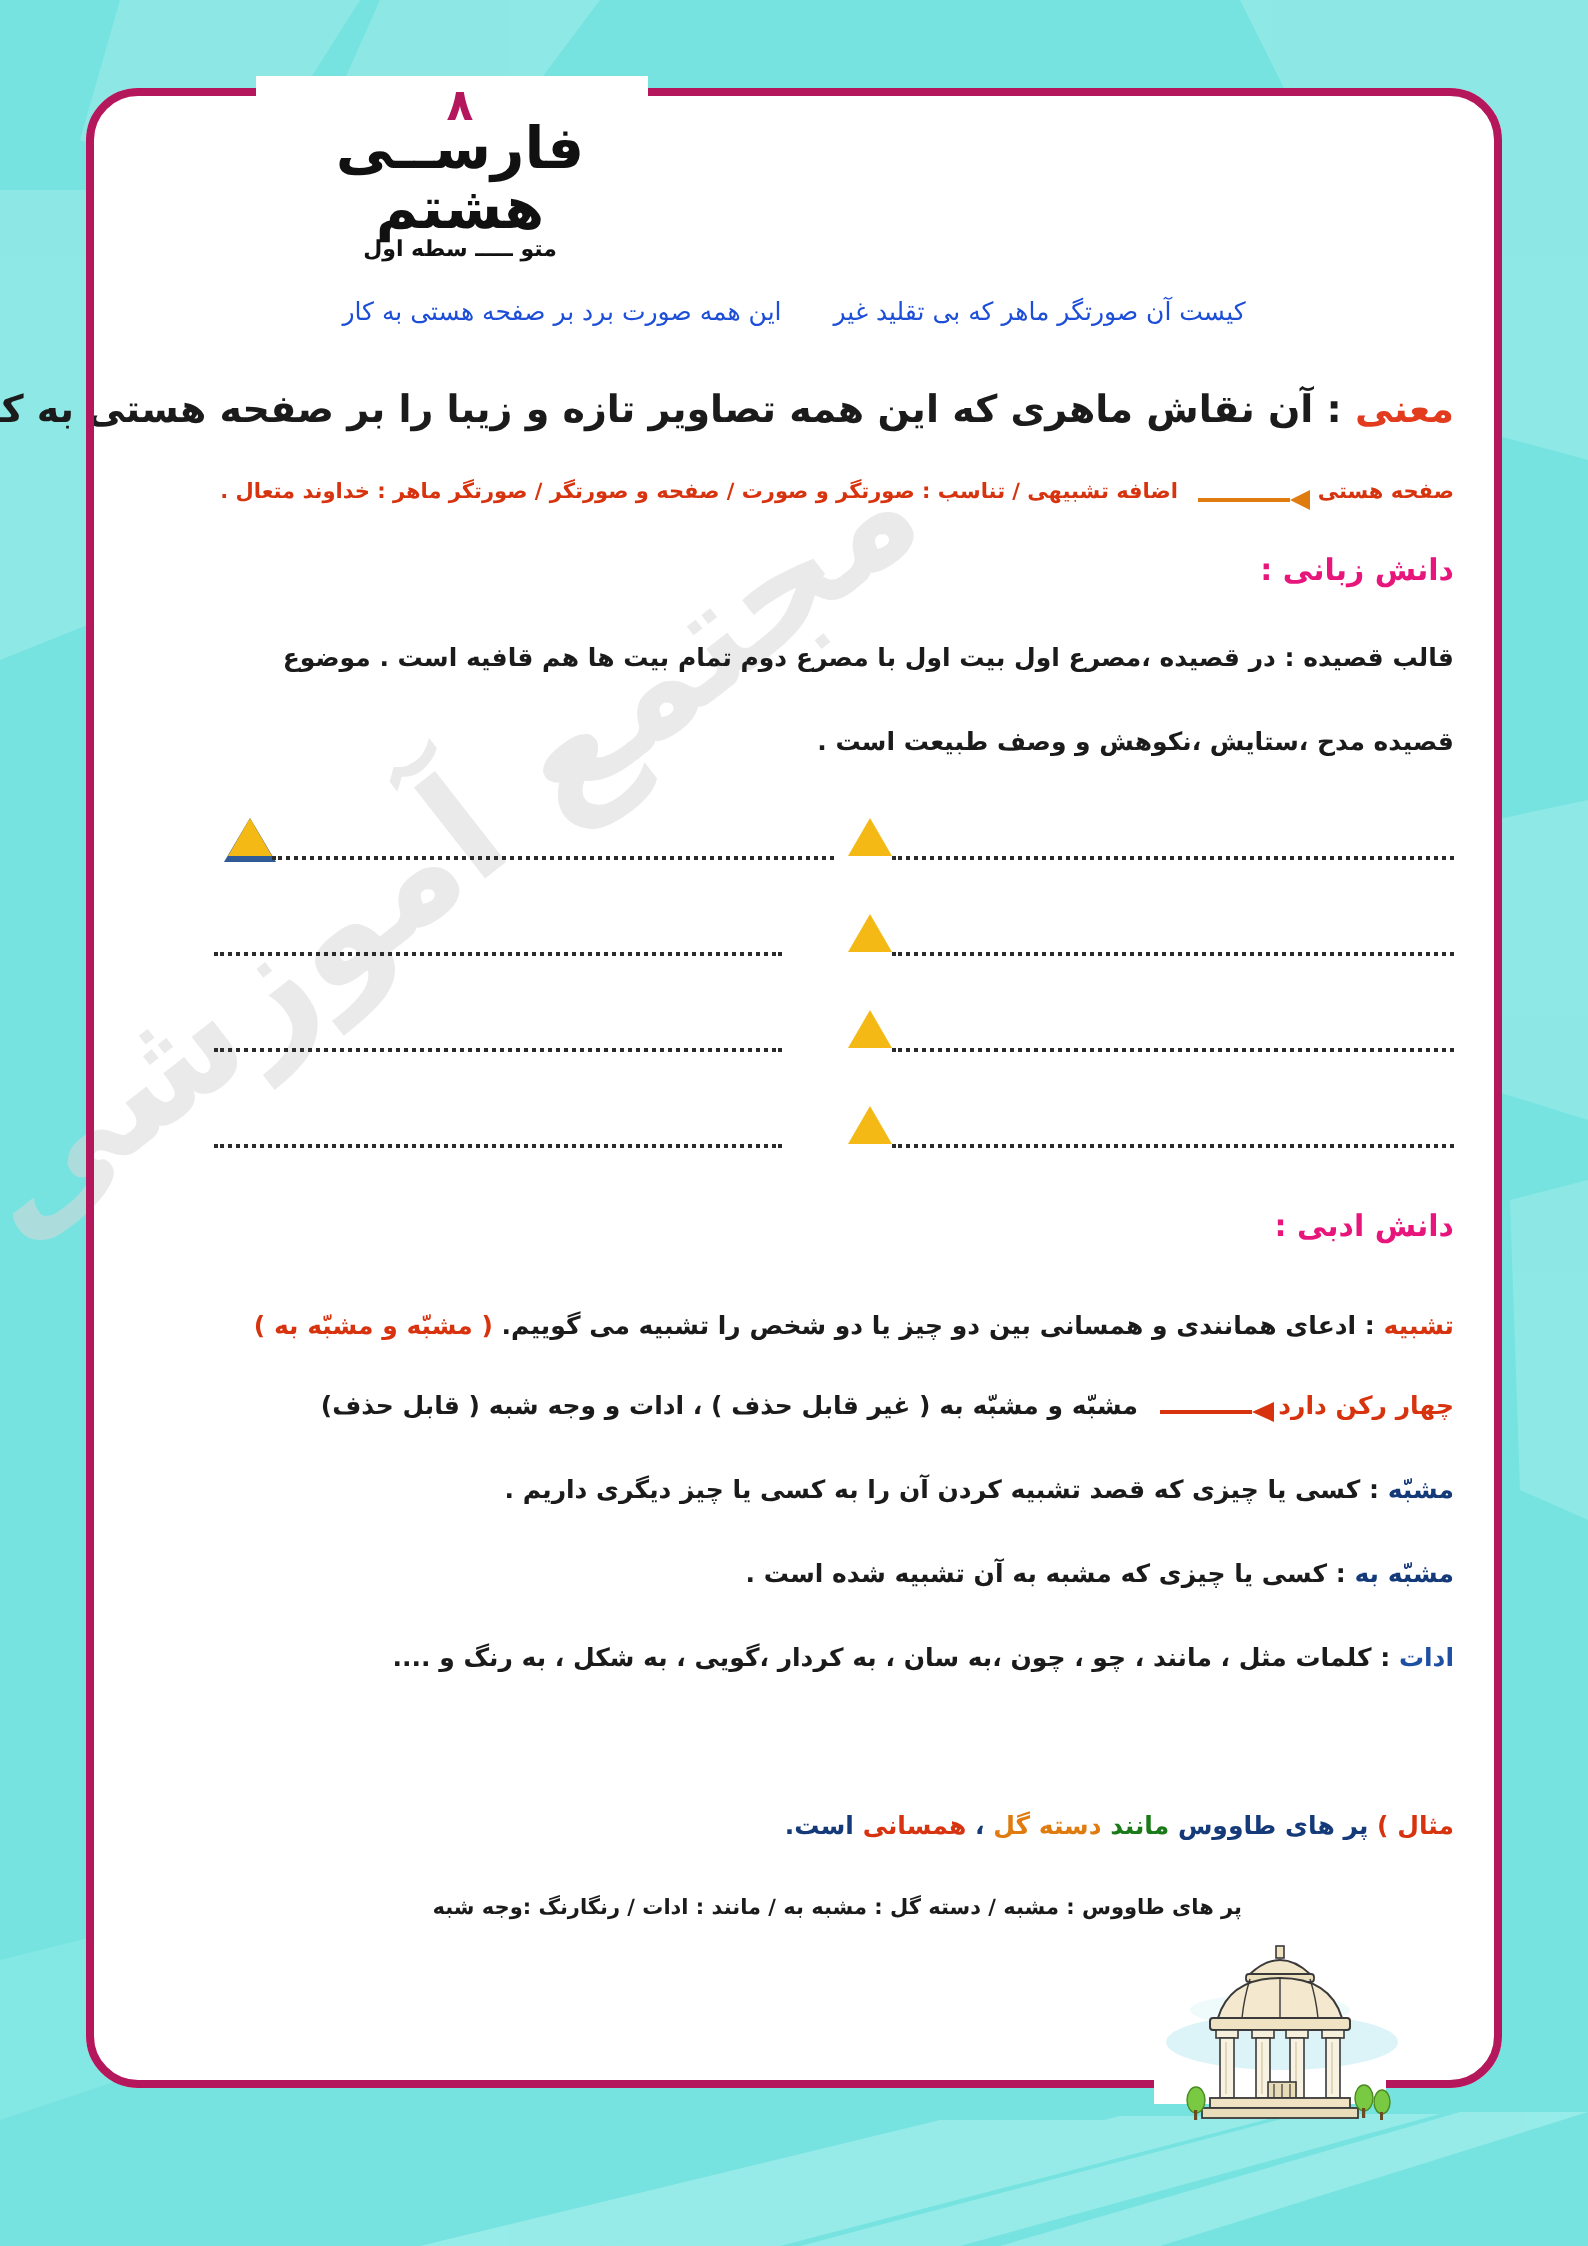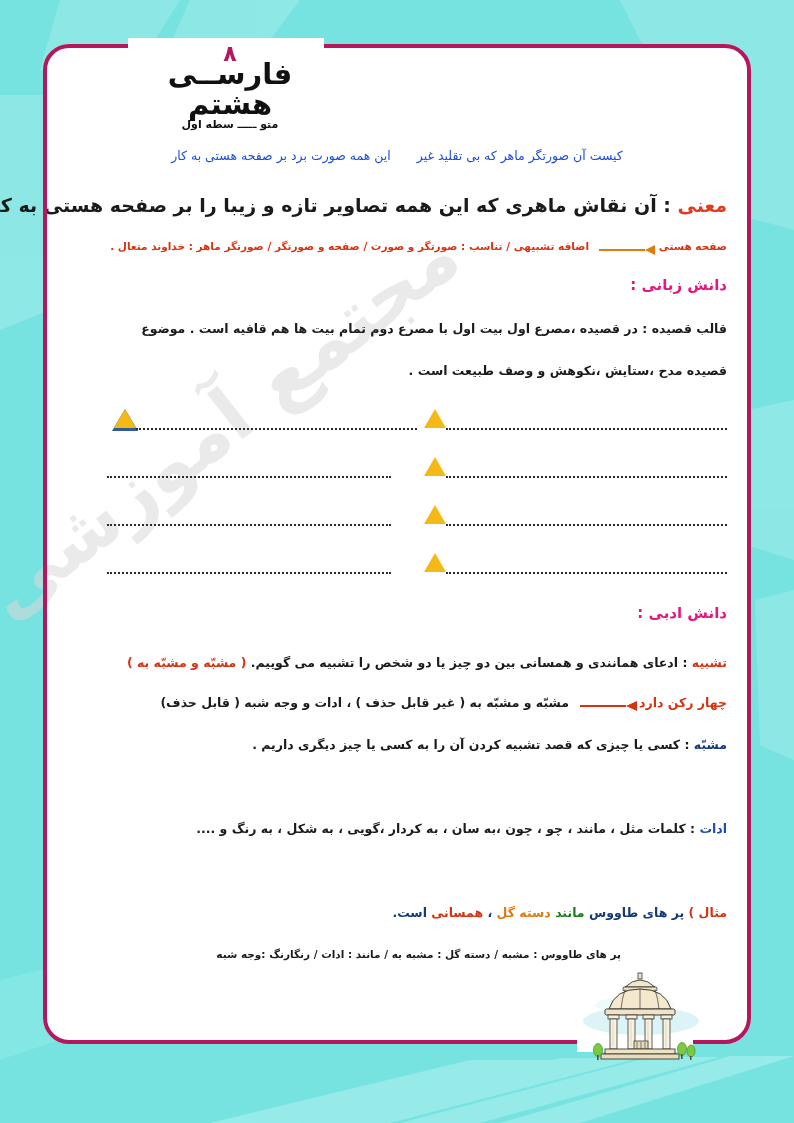"مشبّه به : کسی یا" div.line { html: none -> <div> <span>مشبّه به</span> <span>: کسی یا چیزی که مشبه به آن تشبیه شده است .</span> </div> }
